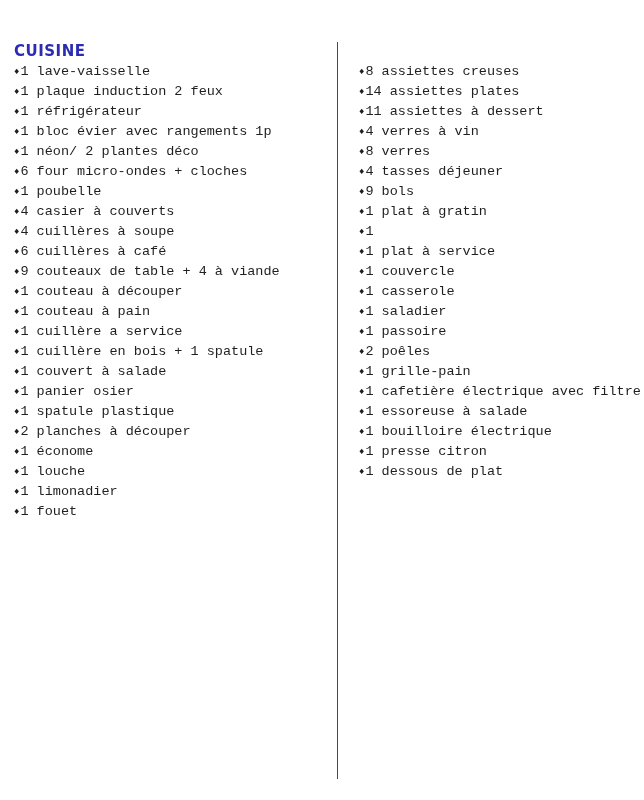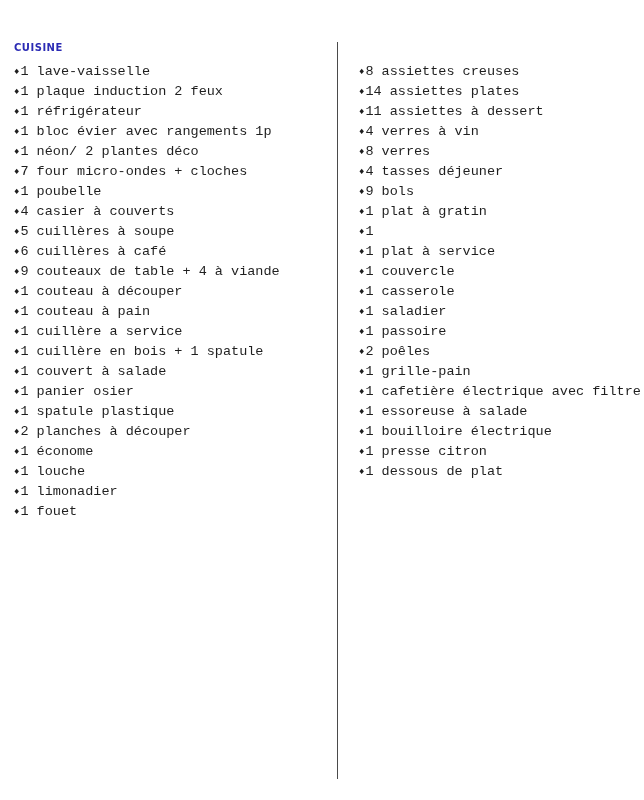"CUISINE" .title { font-size: 10px -> 15px }
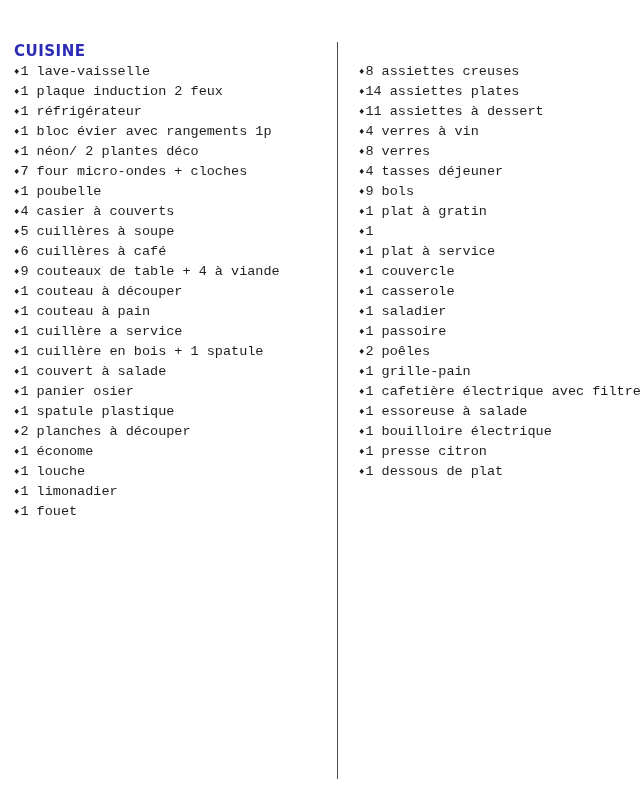"7 four micro-ondes + cloches" span { text: 7 -> 6 }
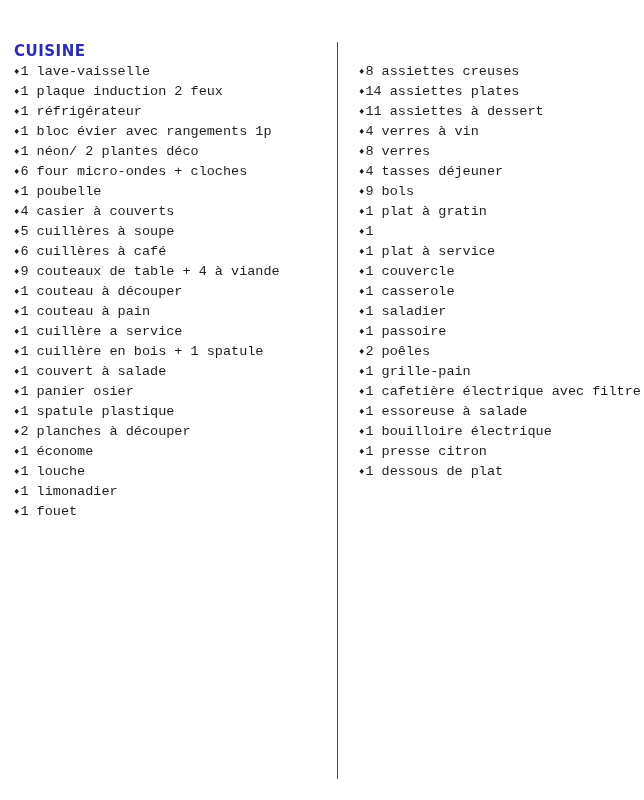"5 cuillères à soupe" span { text: 5 -> 4 }
